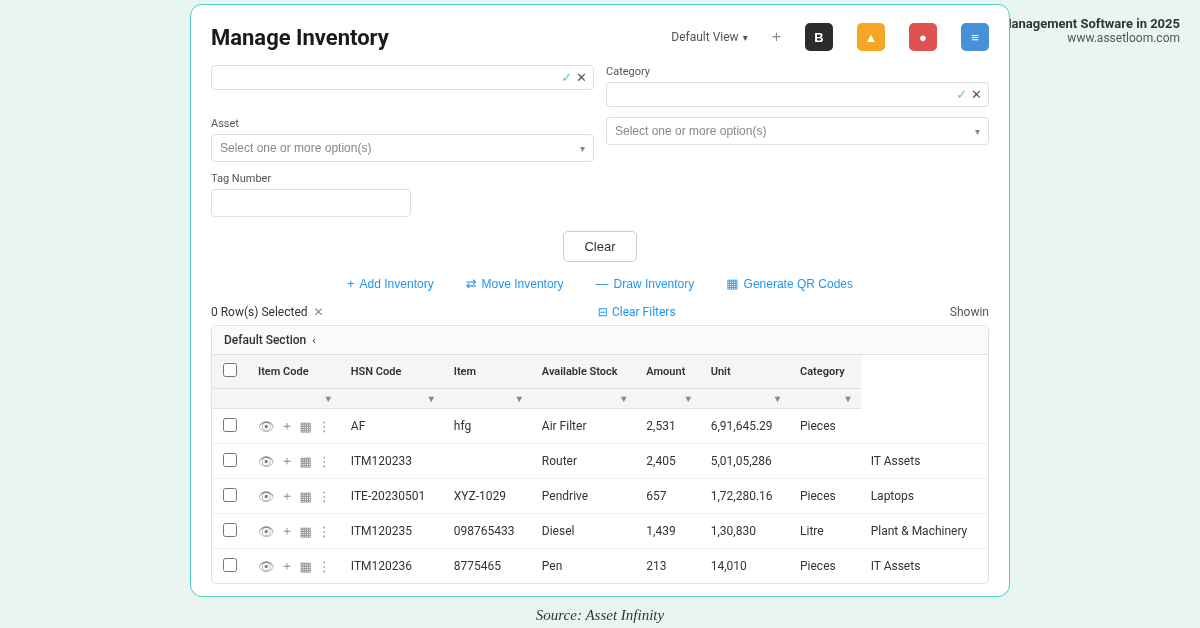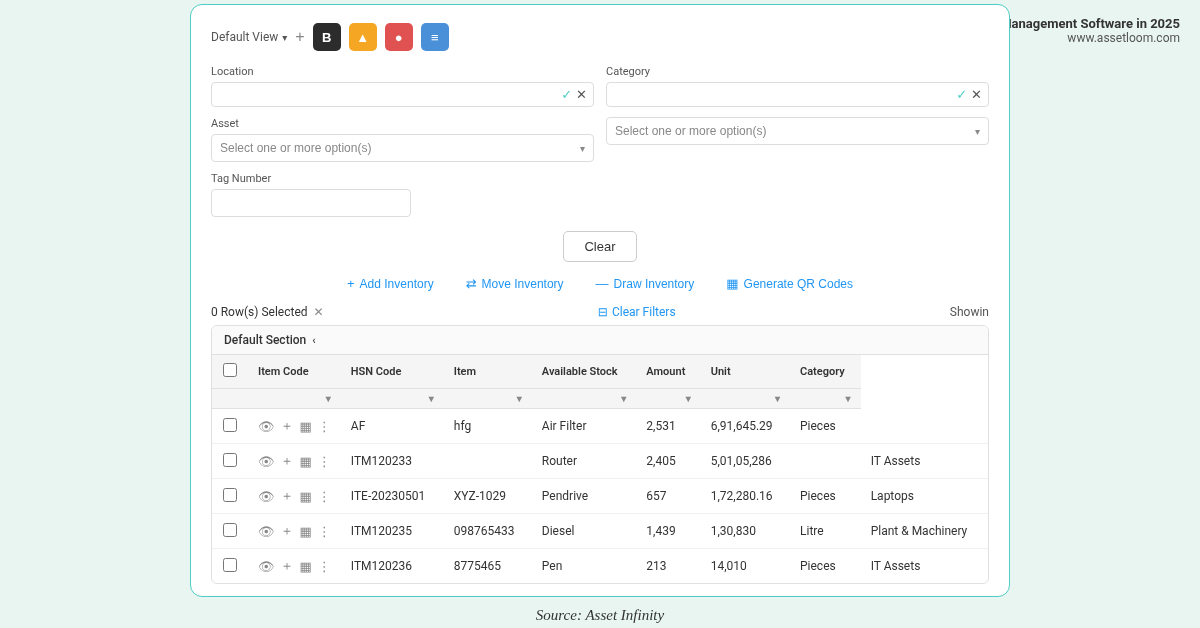"Manage Inventory" div.card-title { html: none -> <div>Manage Inventory</div> }
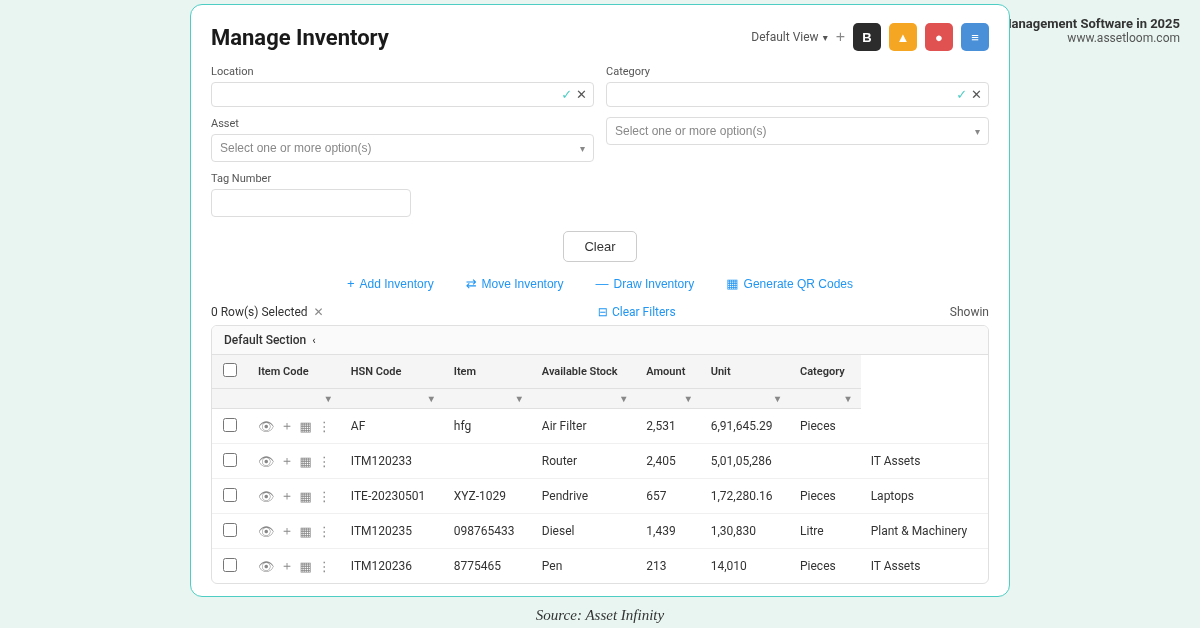"Default View" .card-header-right { gap: 8px -> 24px }
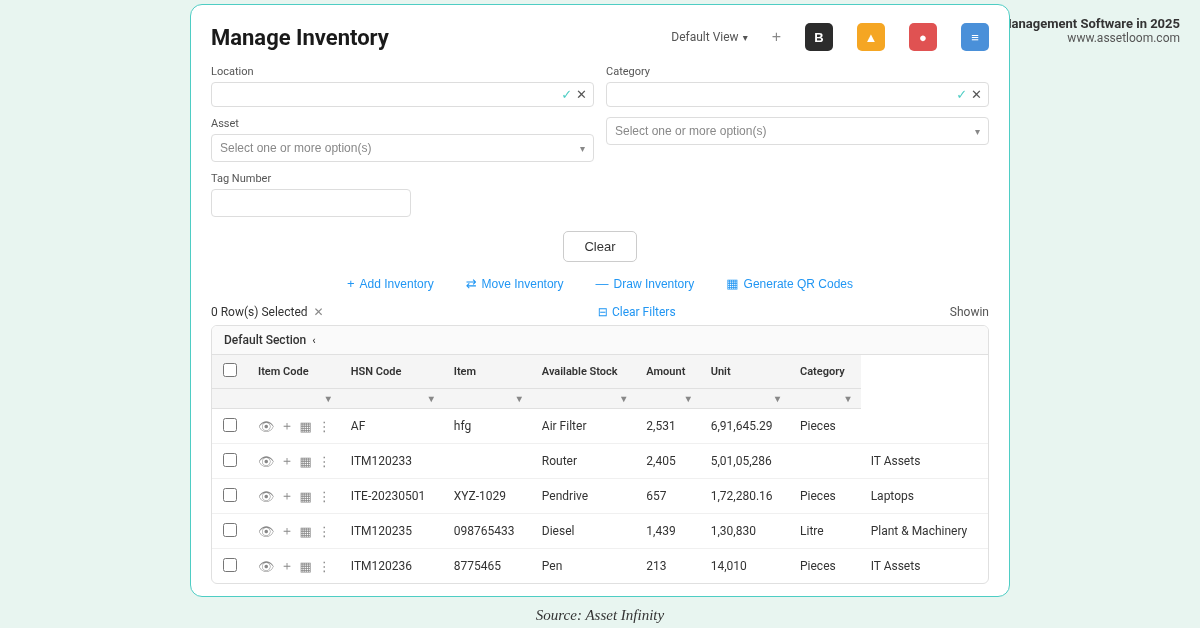"Location" label { html: <label>Location</label> -> none }
